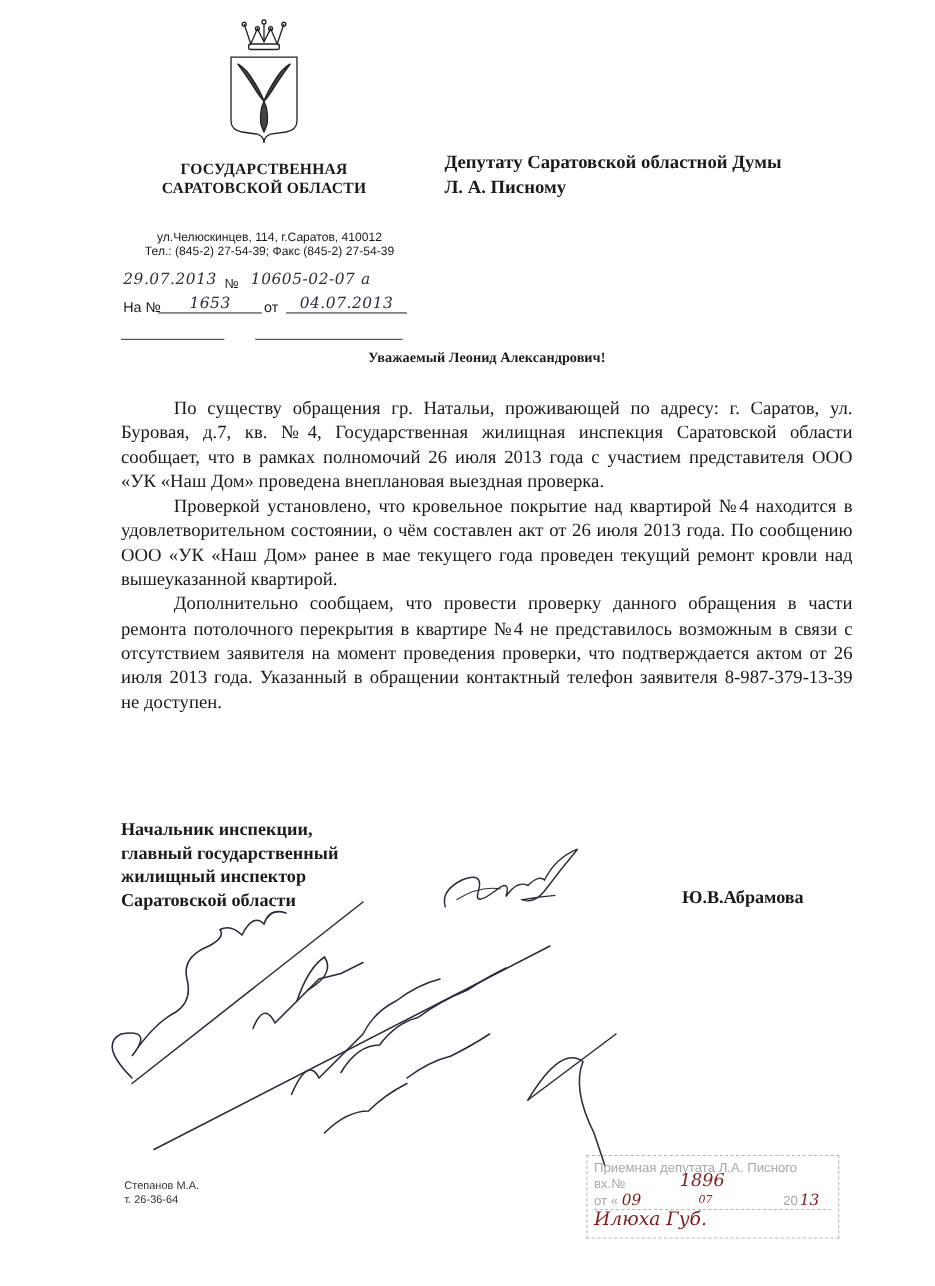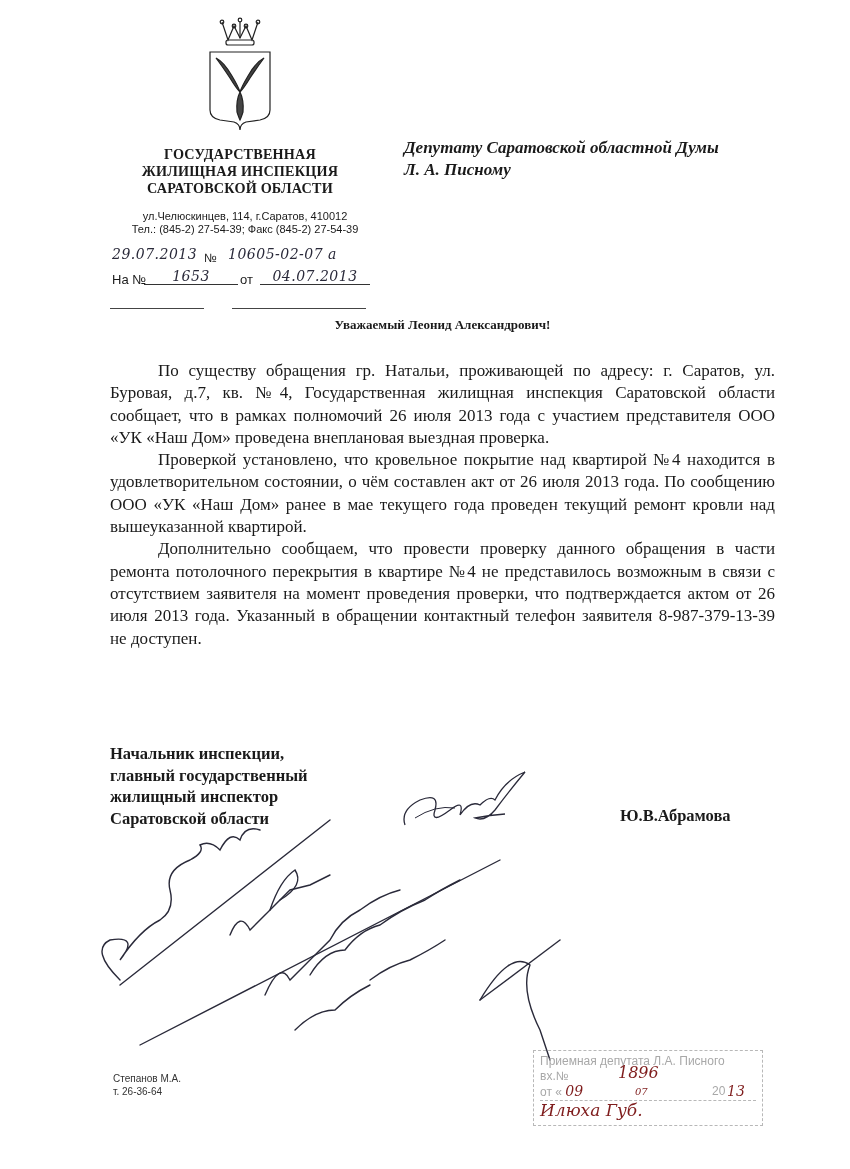"Депутату Саратовской областной Думы" .addressee div { font-style: italic -> none }
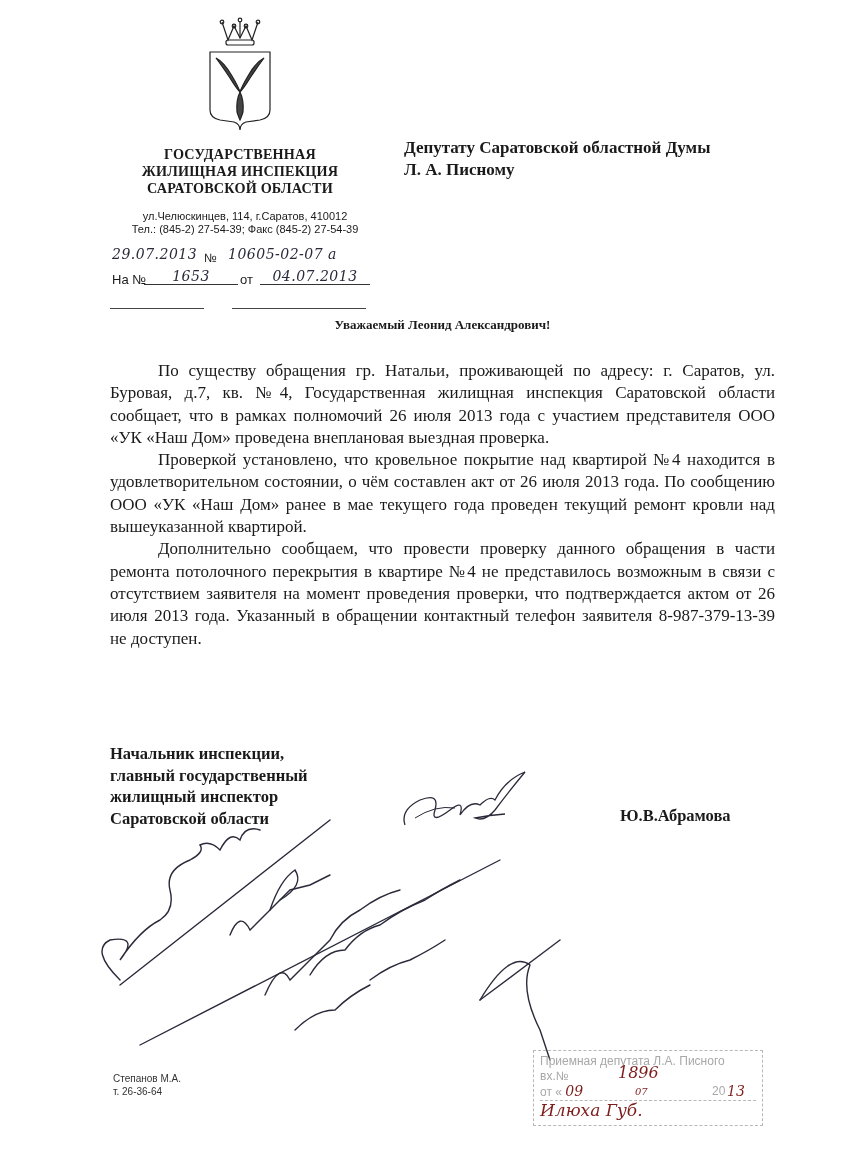"ЖИЛИЩНАЯ ИНСПЕКЦИЯ" div { html: <div>ЖИЛИЩНАЯ ИНСПЕКЦИЯ</div> -> none }
